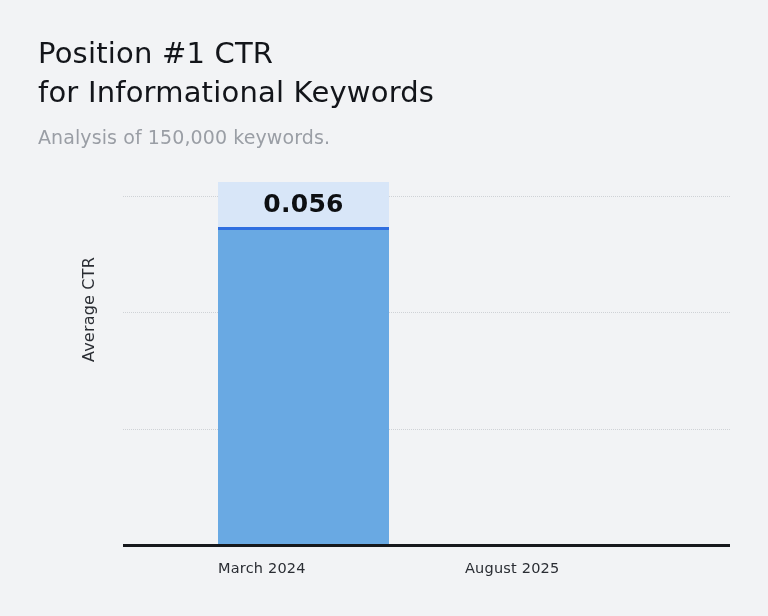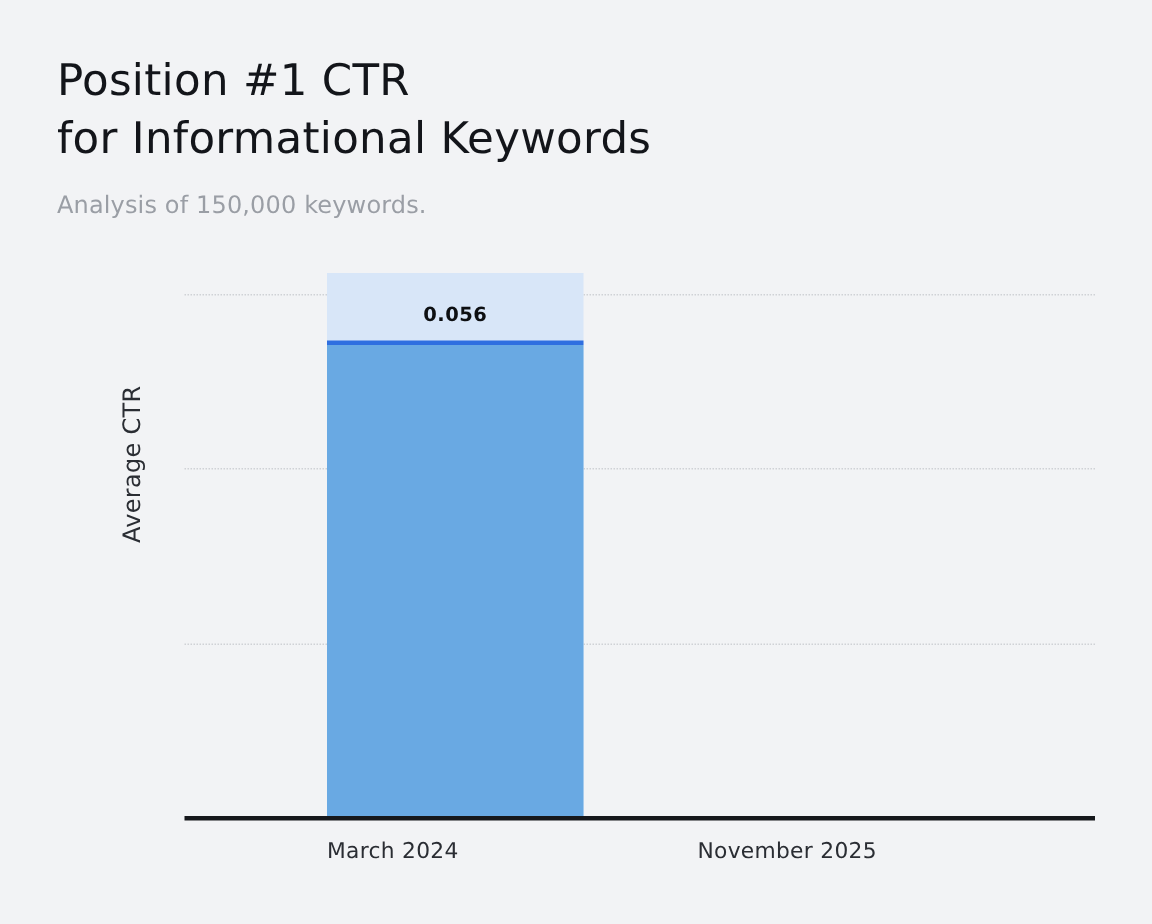"Analysis of 150,000 keywords." .chart-subtitle { font-size: 16px -> 19px }
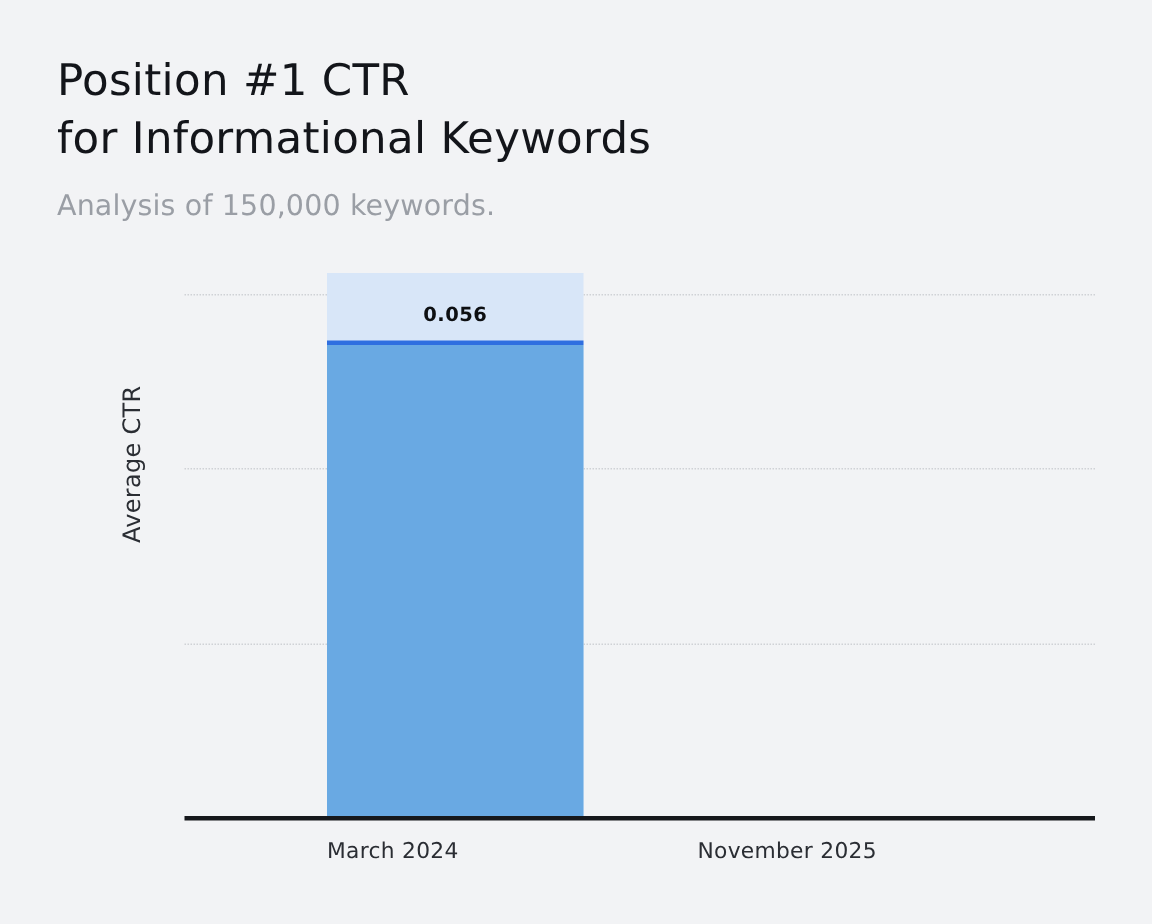"0.056" .bar-value { font-size: 13px -> 25px }
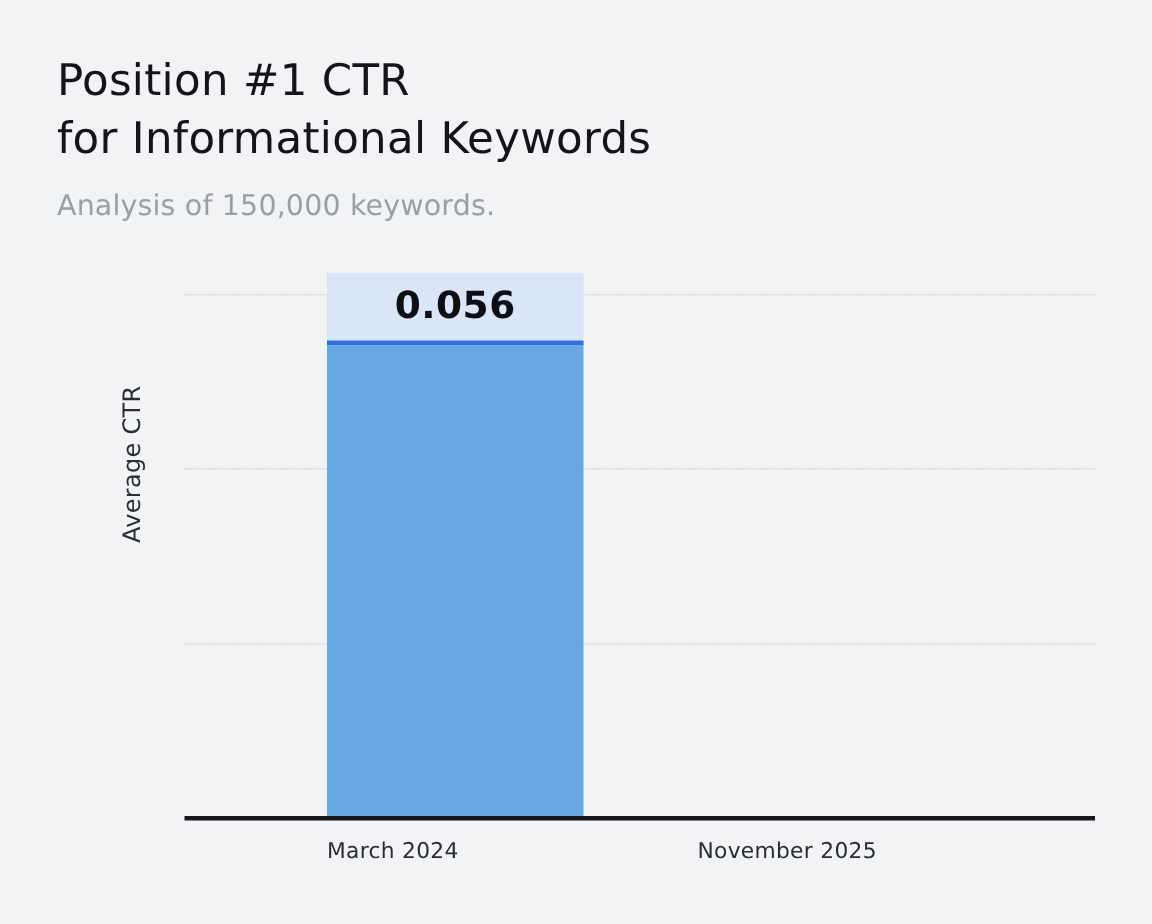"November 2025" div.xtick { text: November -> August }
